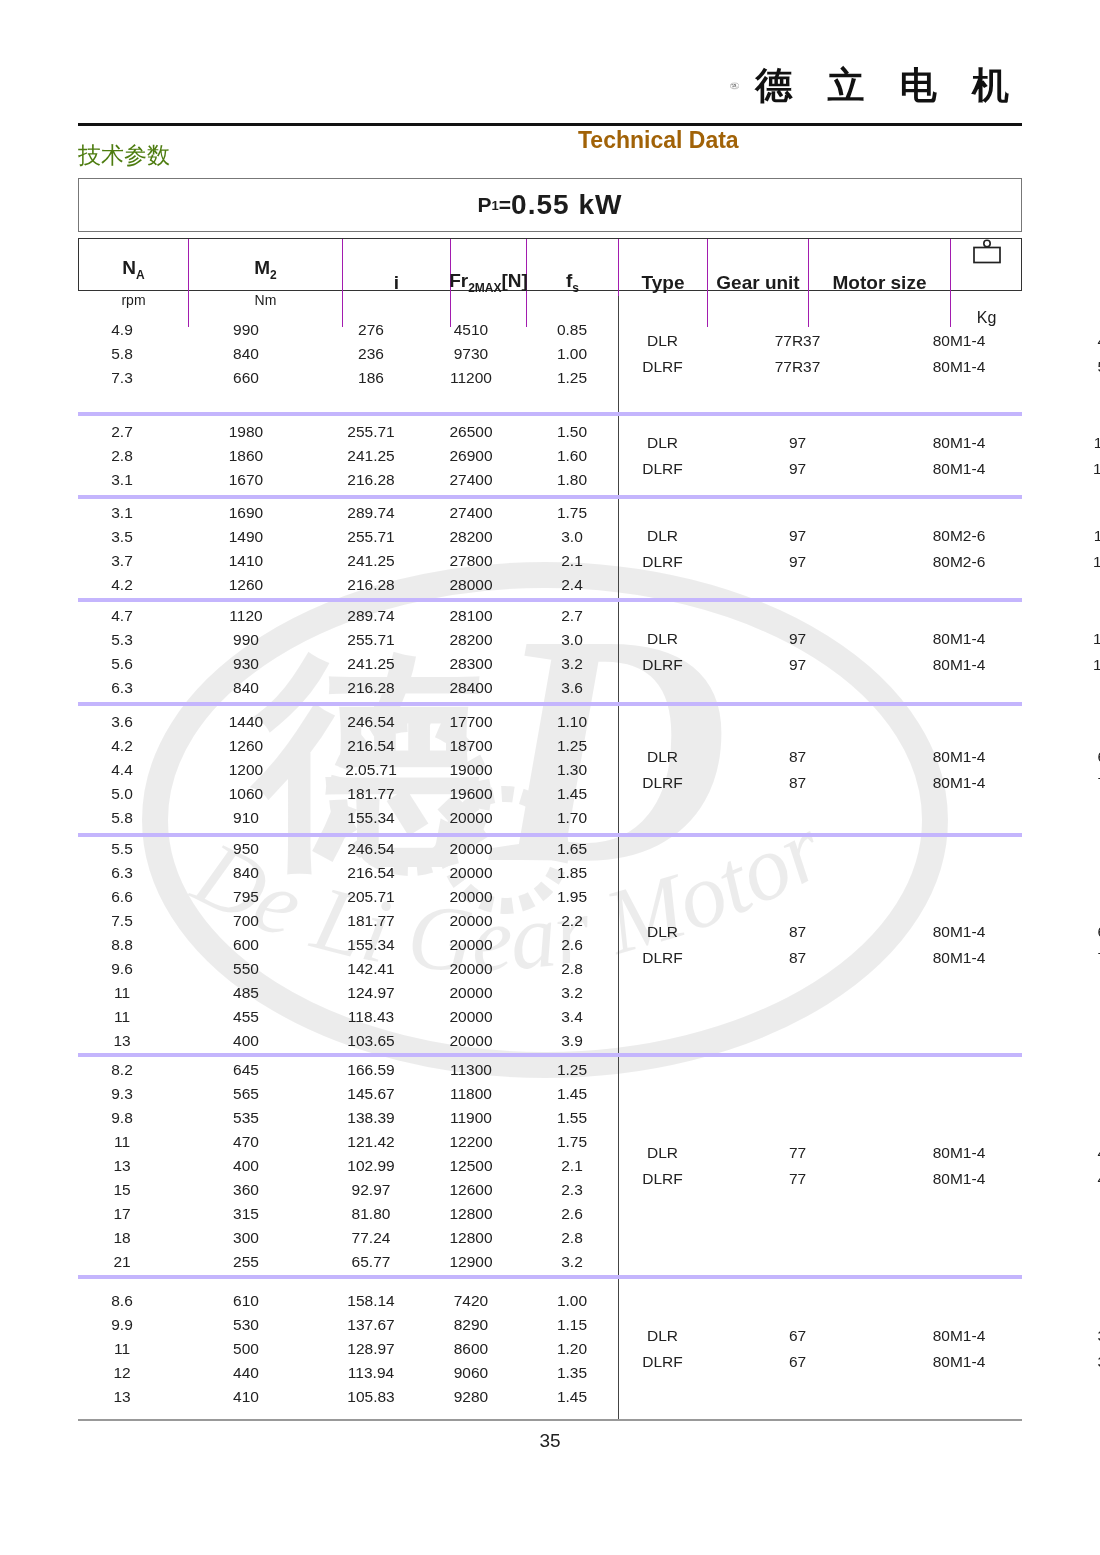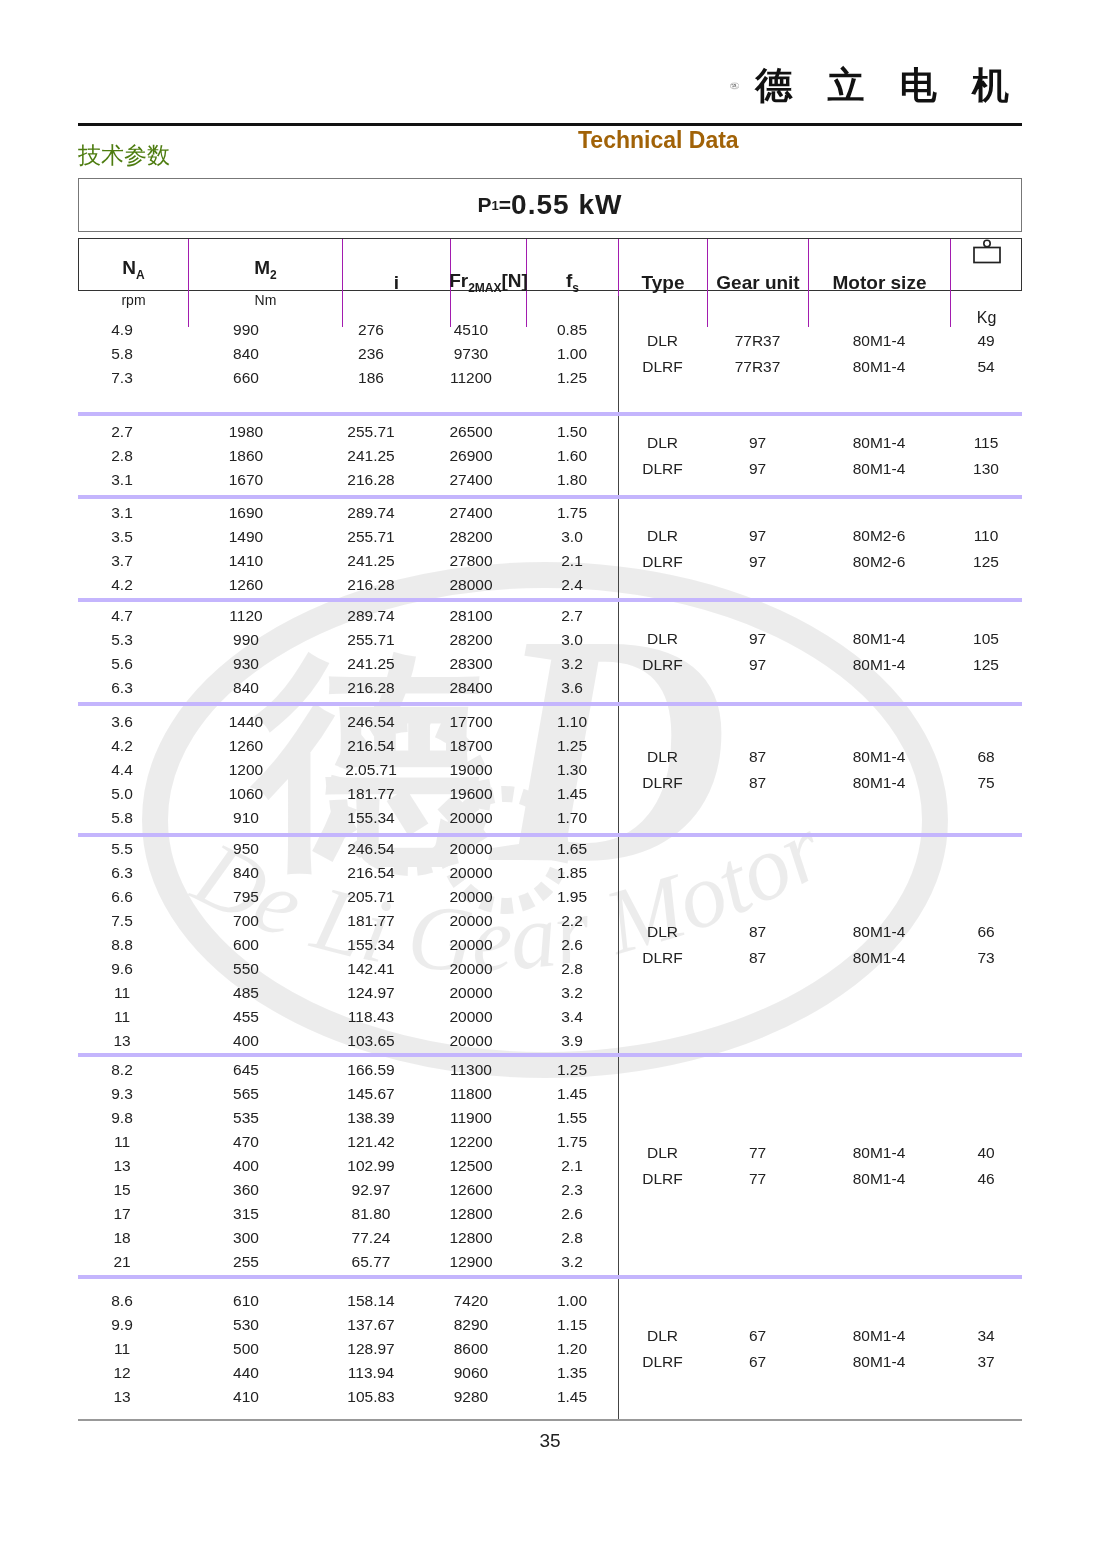"DLR" .t-row { gap: none -> 40px }
